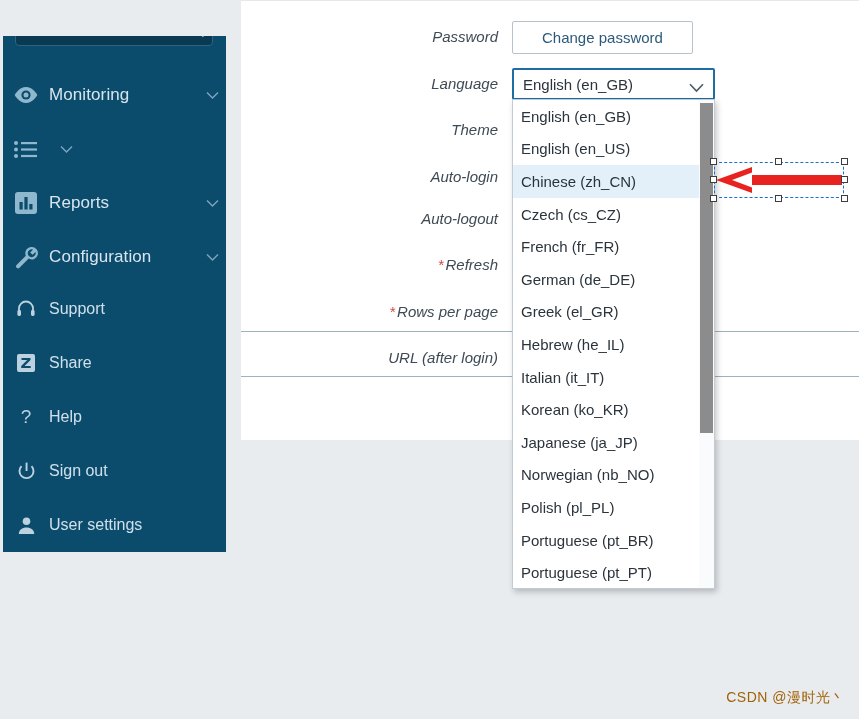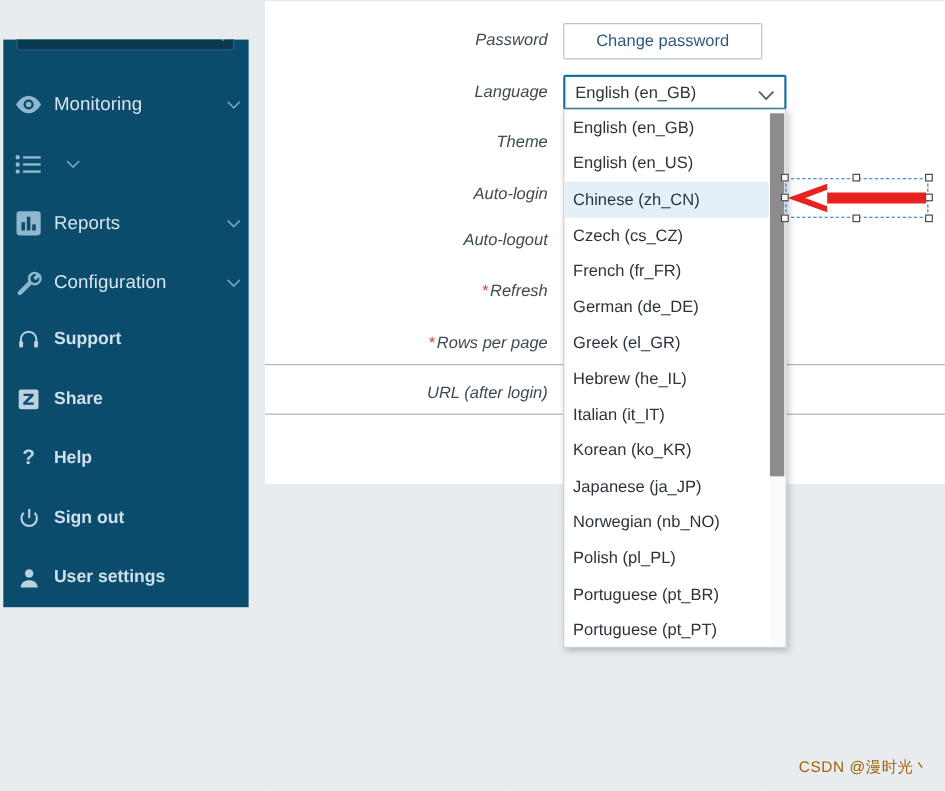"Support" .util-list { font-weight: bold -> none }
